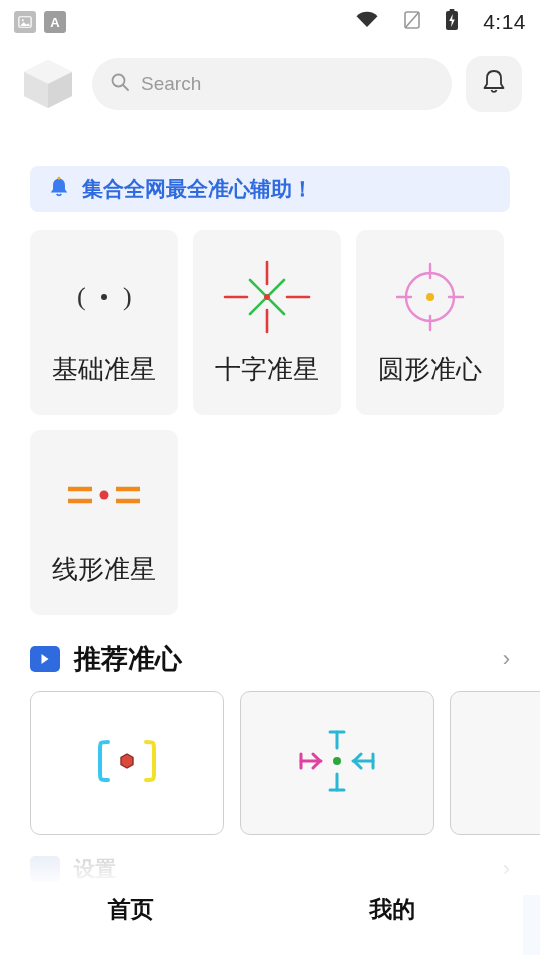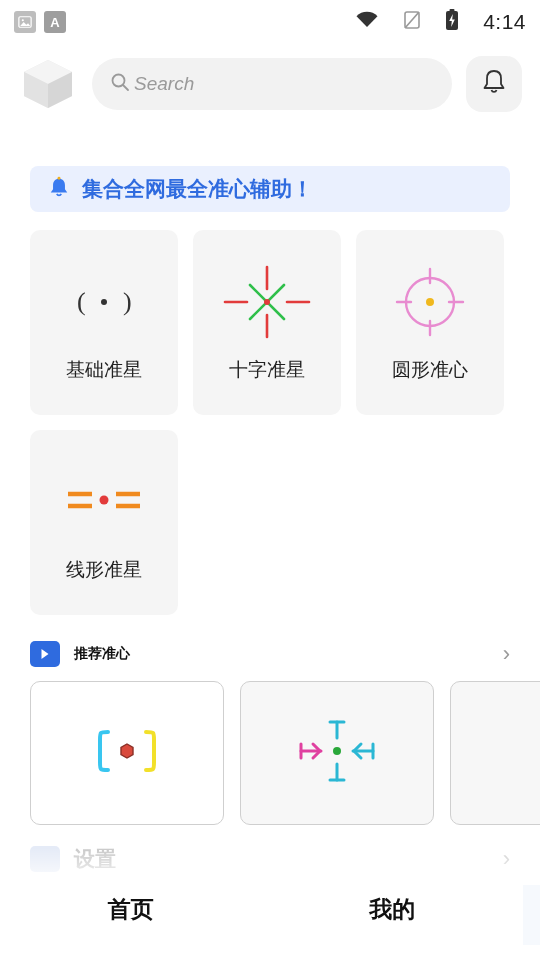"Search" .searchbar { font-style: italic -> none; gap: 4px -> 11px }
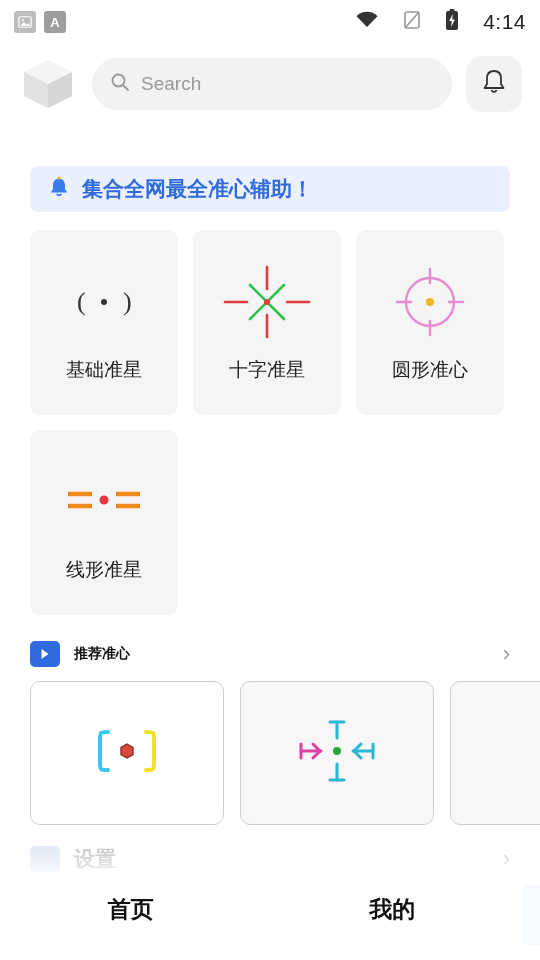"基础准星" .card-label { font-size: 19px -> 26px }
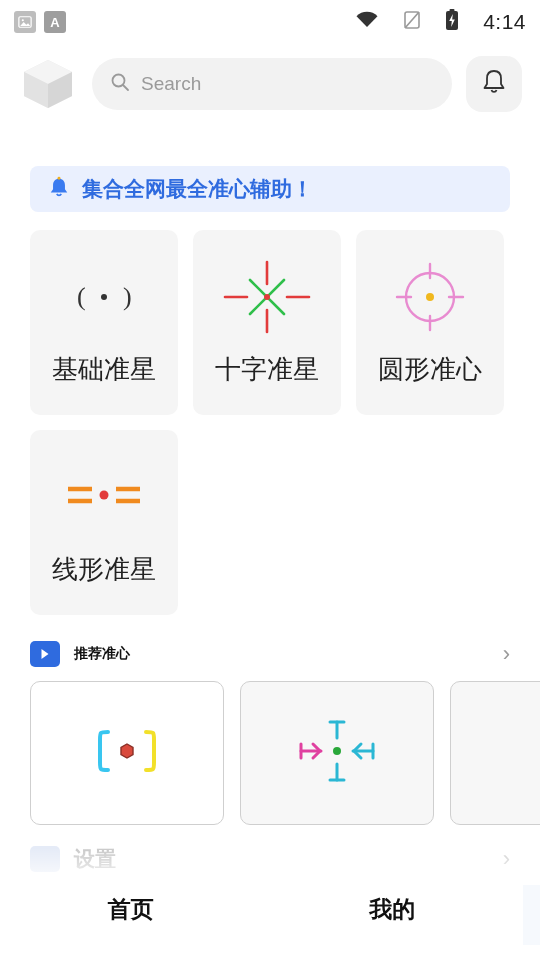"推荐准心" .sec-title { font-size: 14px -> 27px }
